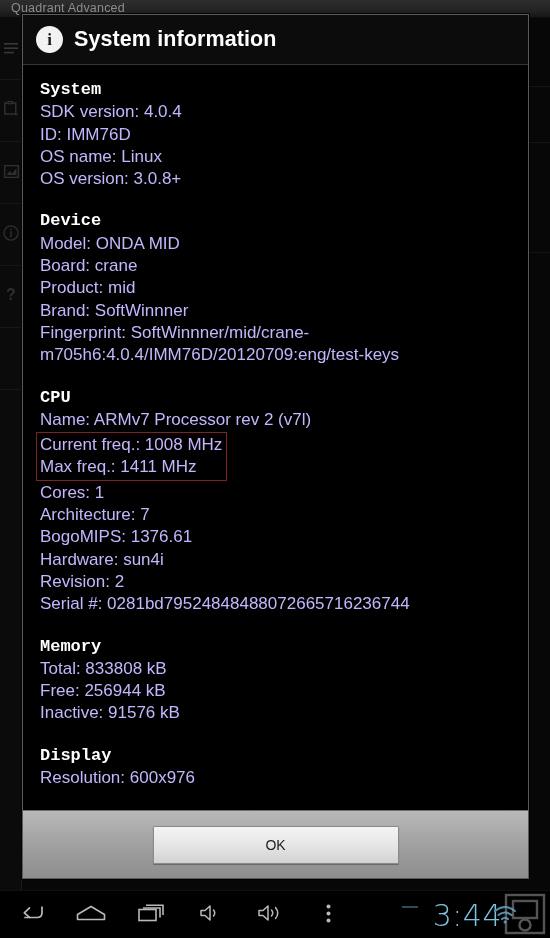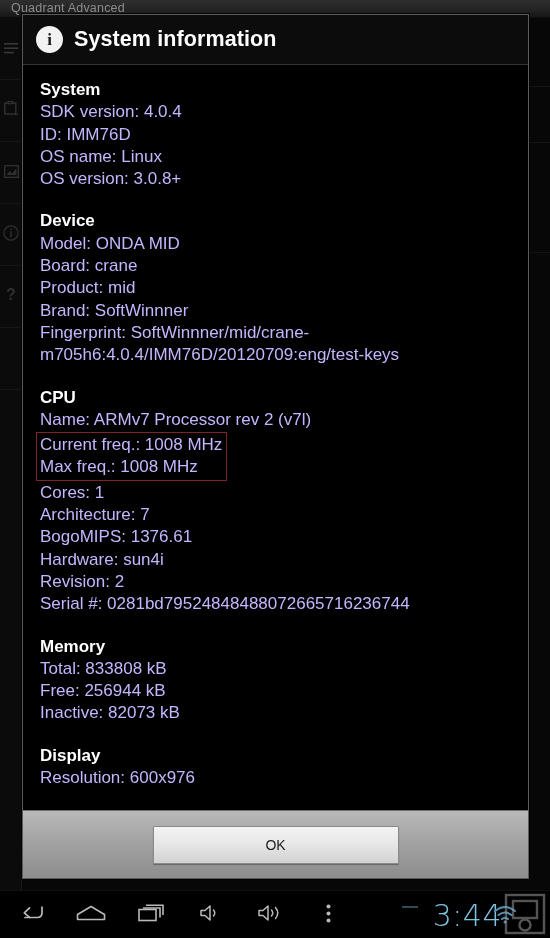"System" .sec-head { font-family: none -> Liberation Mono, monospace }
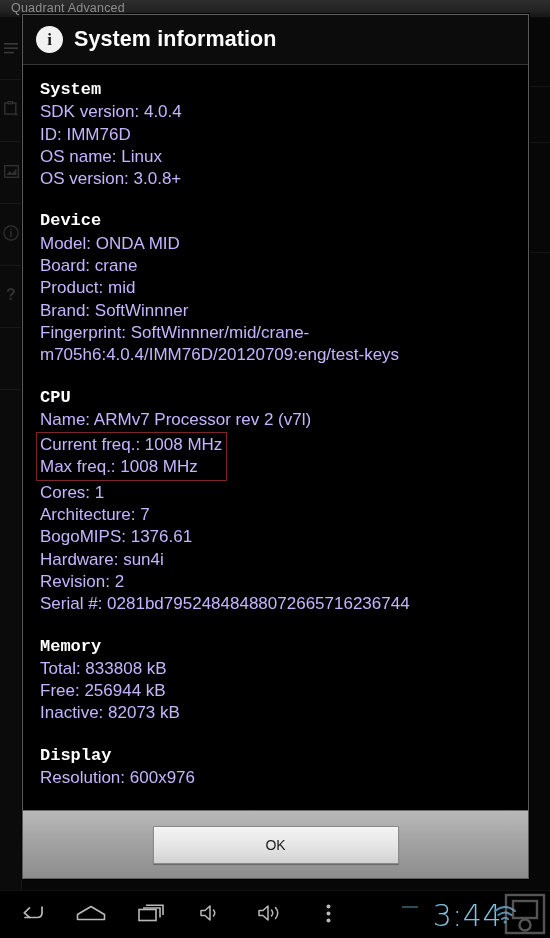"Max freq.: 1008 MHz" div.sec-line { text: 1008 -> 1411 }
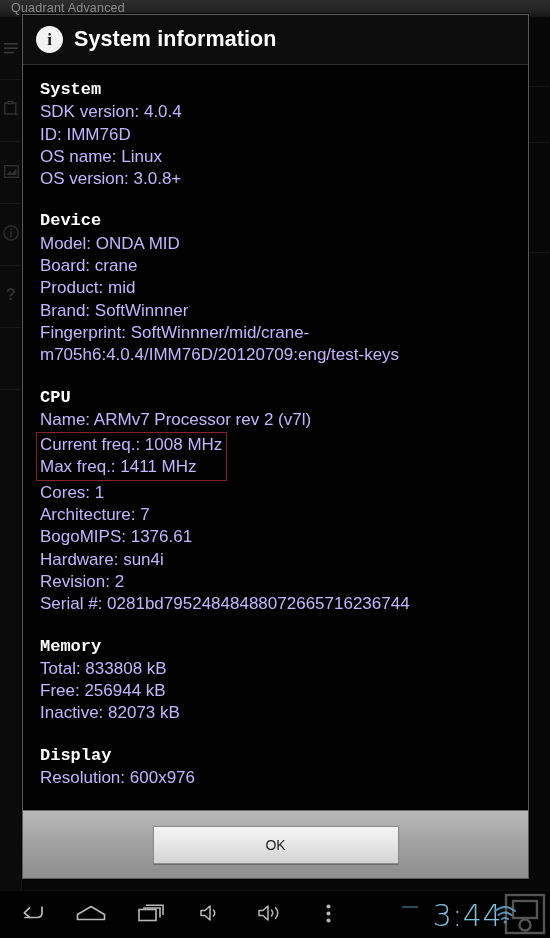"Inactive: 82073 kB" div.sec-line { text: 82073 -> 91576 }
